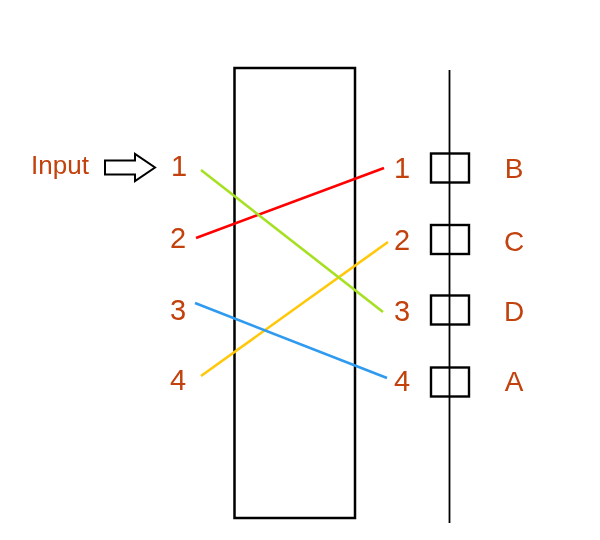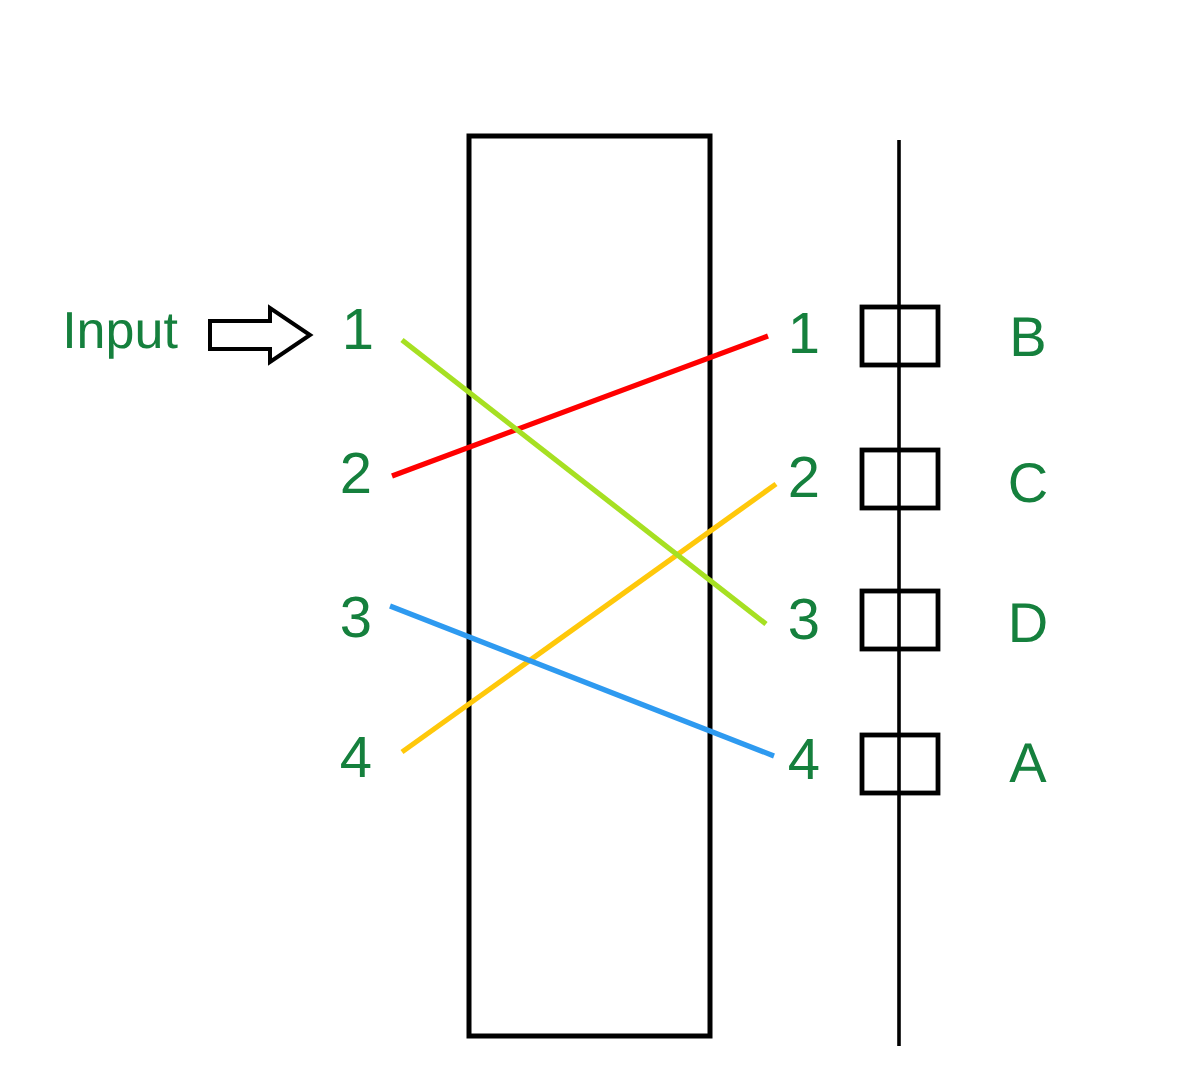"Input" .canvas { color: #15803d -> #c2410c }
